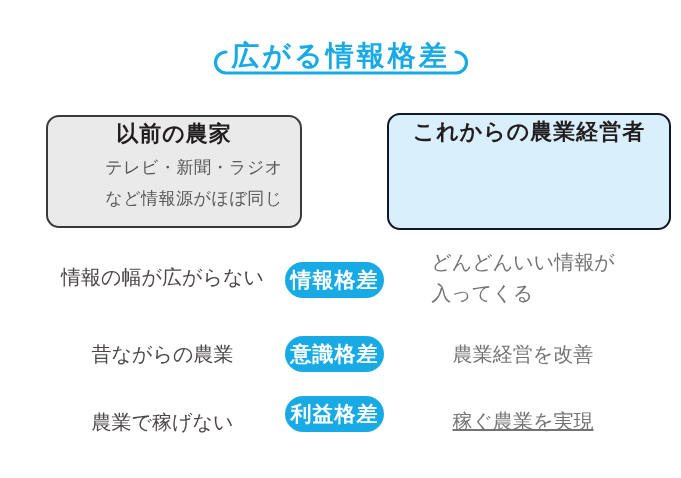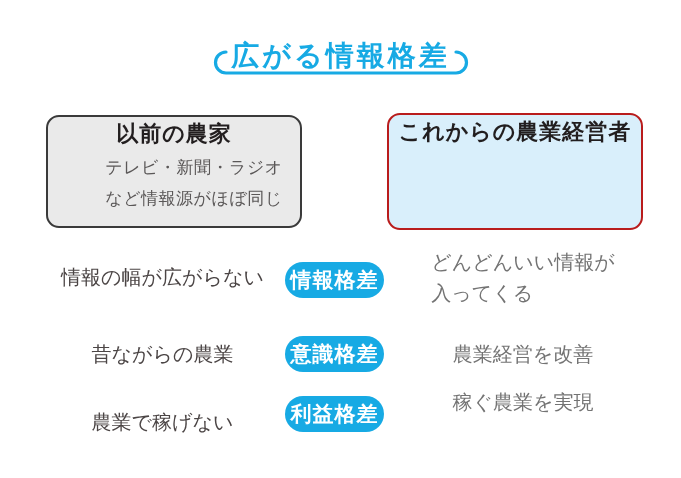"これからの農業経営者" .box-future { border: 2px solid #b91c1c -> 2px solid #0f172a; width: 256px -> 284px }
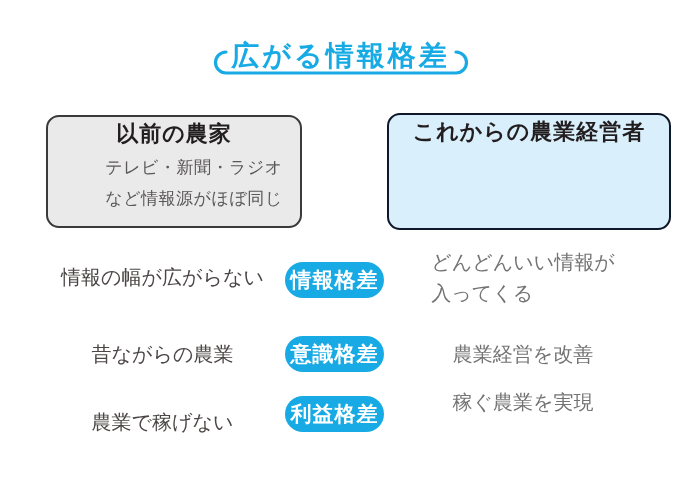"稼ぐ農業を実現" .r3-right { text-decoration: none -> underline; top: 387px -> 406px }
